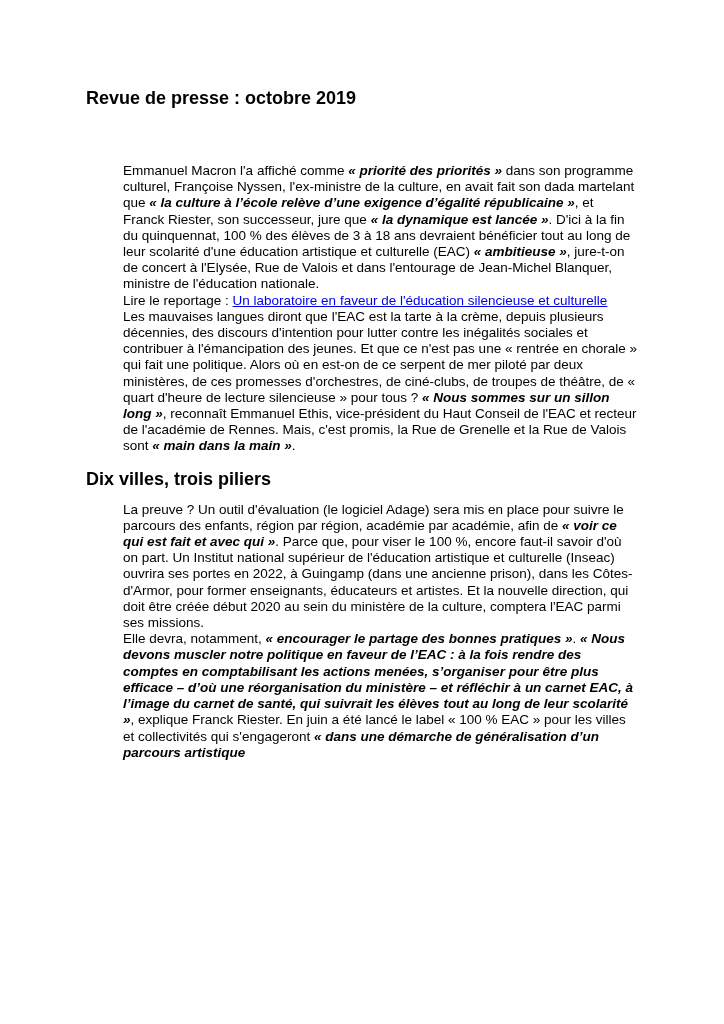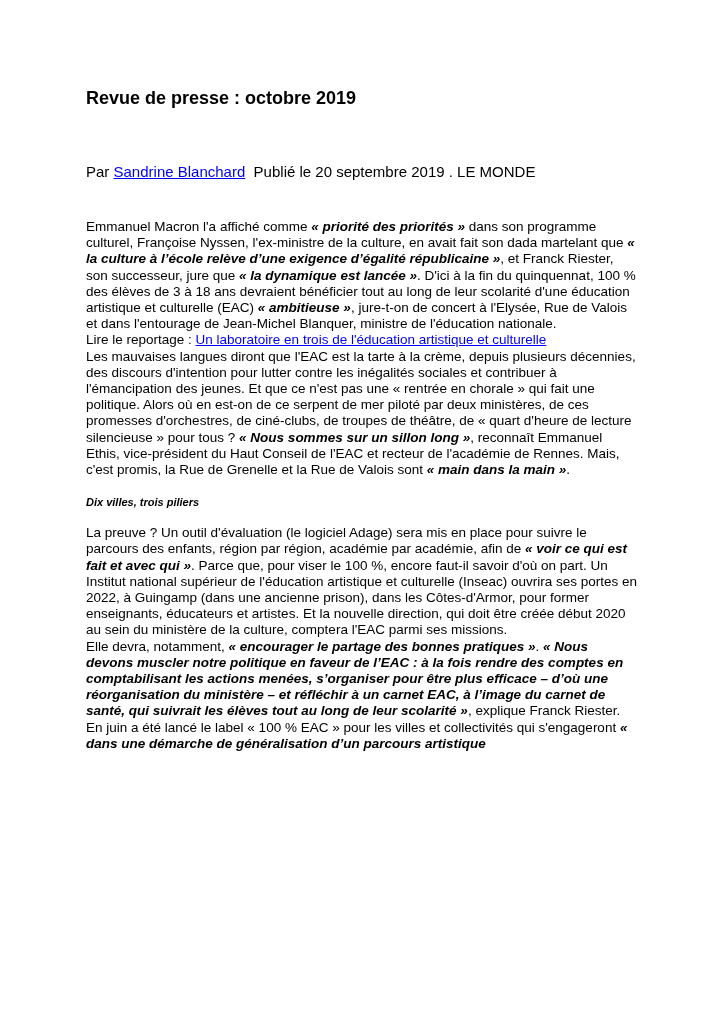"Par Sandrine Blanchard Publié le" p.byline { html: <p><span>Par </span><a>Sandrine Blanchard</a><span> Publié le 20 septembre 2019 . LE MONDE</span></p> -> none }
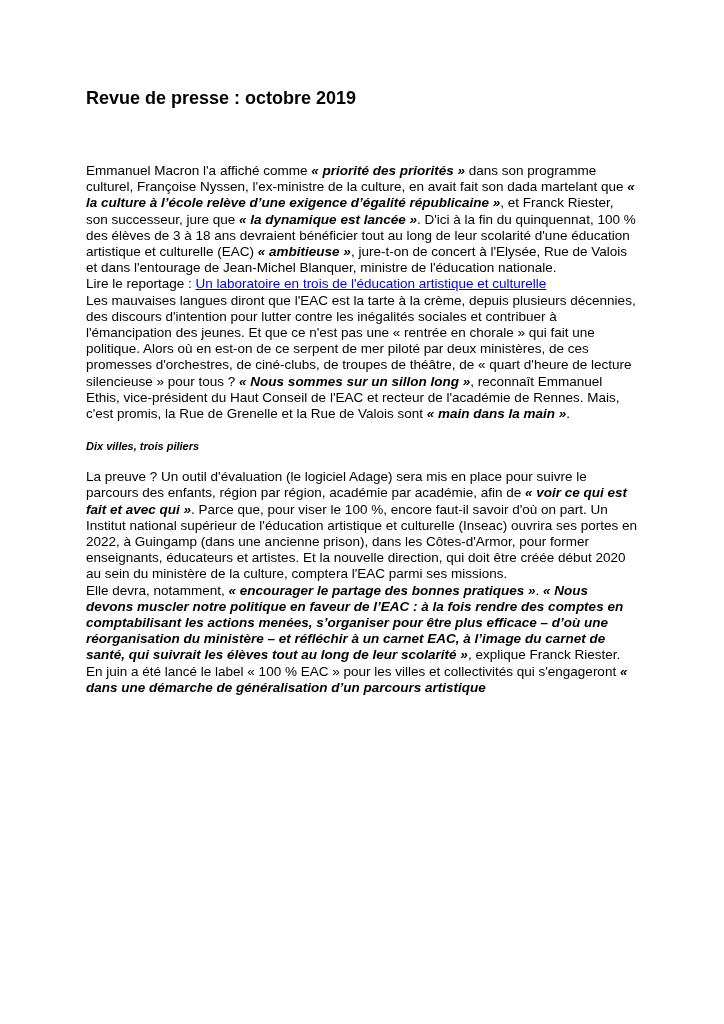"Emmanuel Macron l'a affiché comme" .body-block { margin-left: none -> 37px }
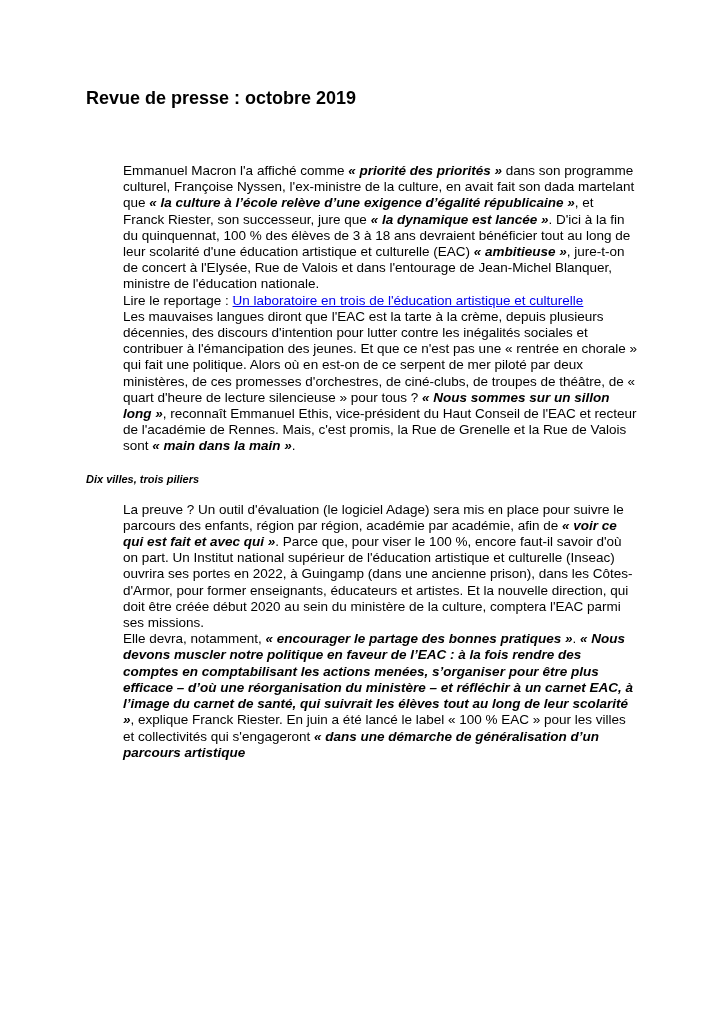"Un laboratoire en trois de" a.doclink { text: trois de l'éducation artistique -> faveur de l'éducation silencieuse }
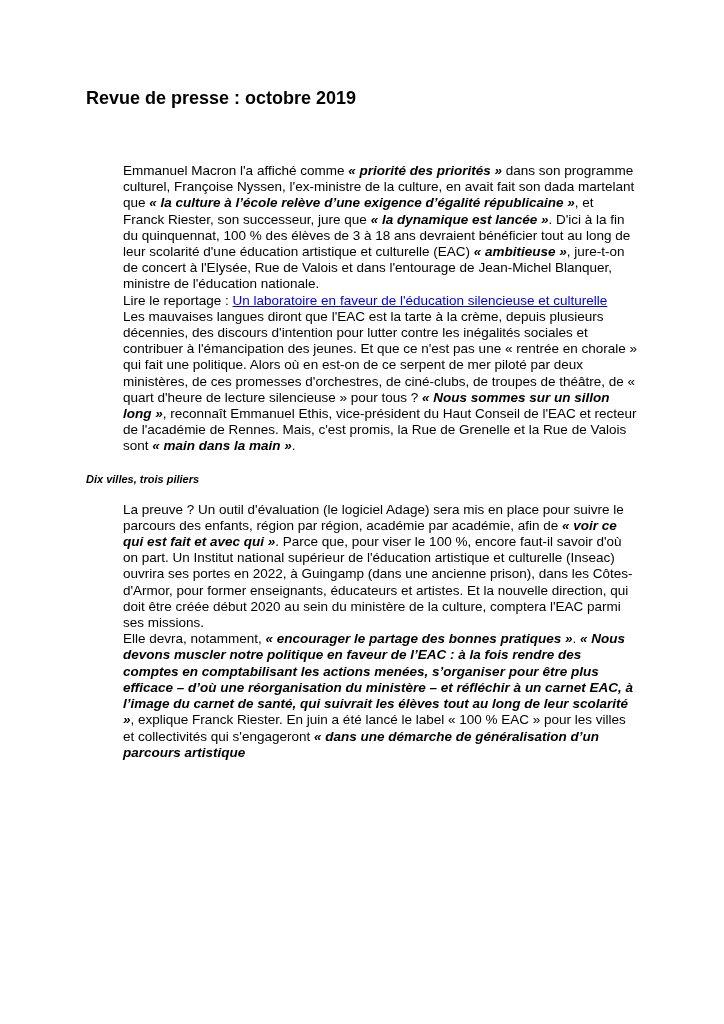"Dix villes, trois piliers" .section-header { font-size: 11px -> 18px; font-style: italic -> none }
